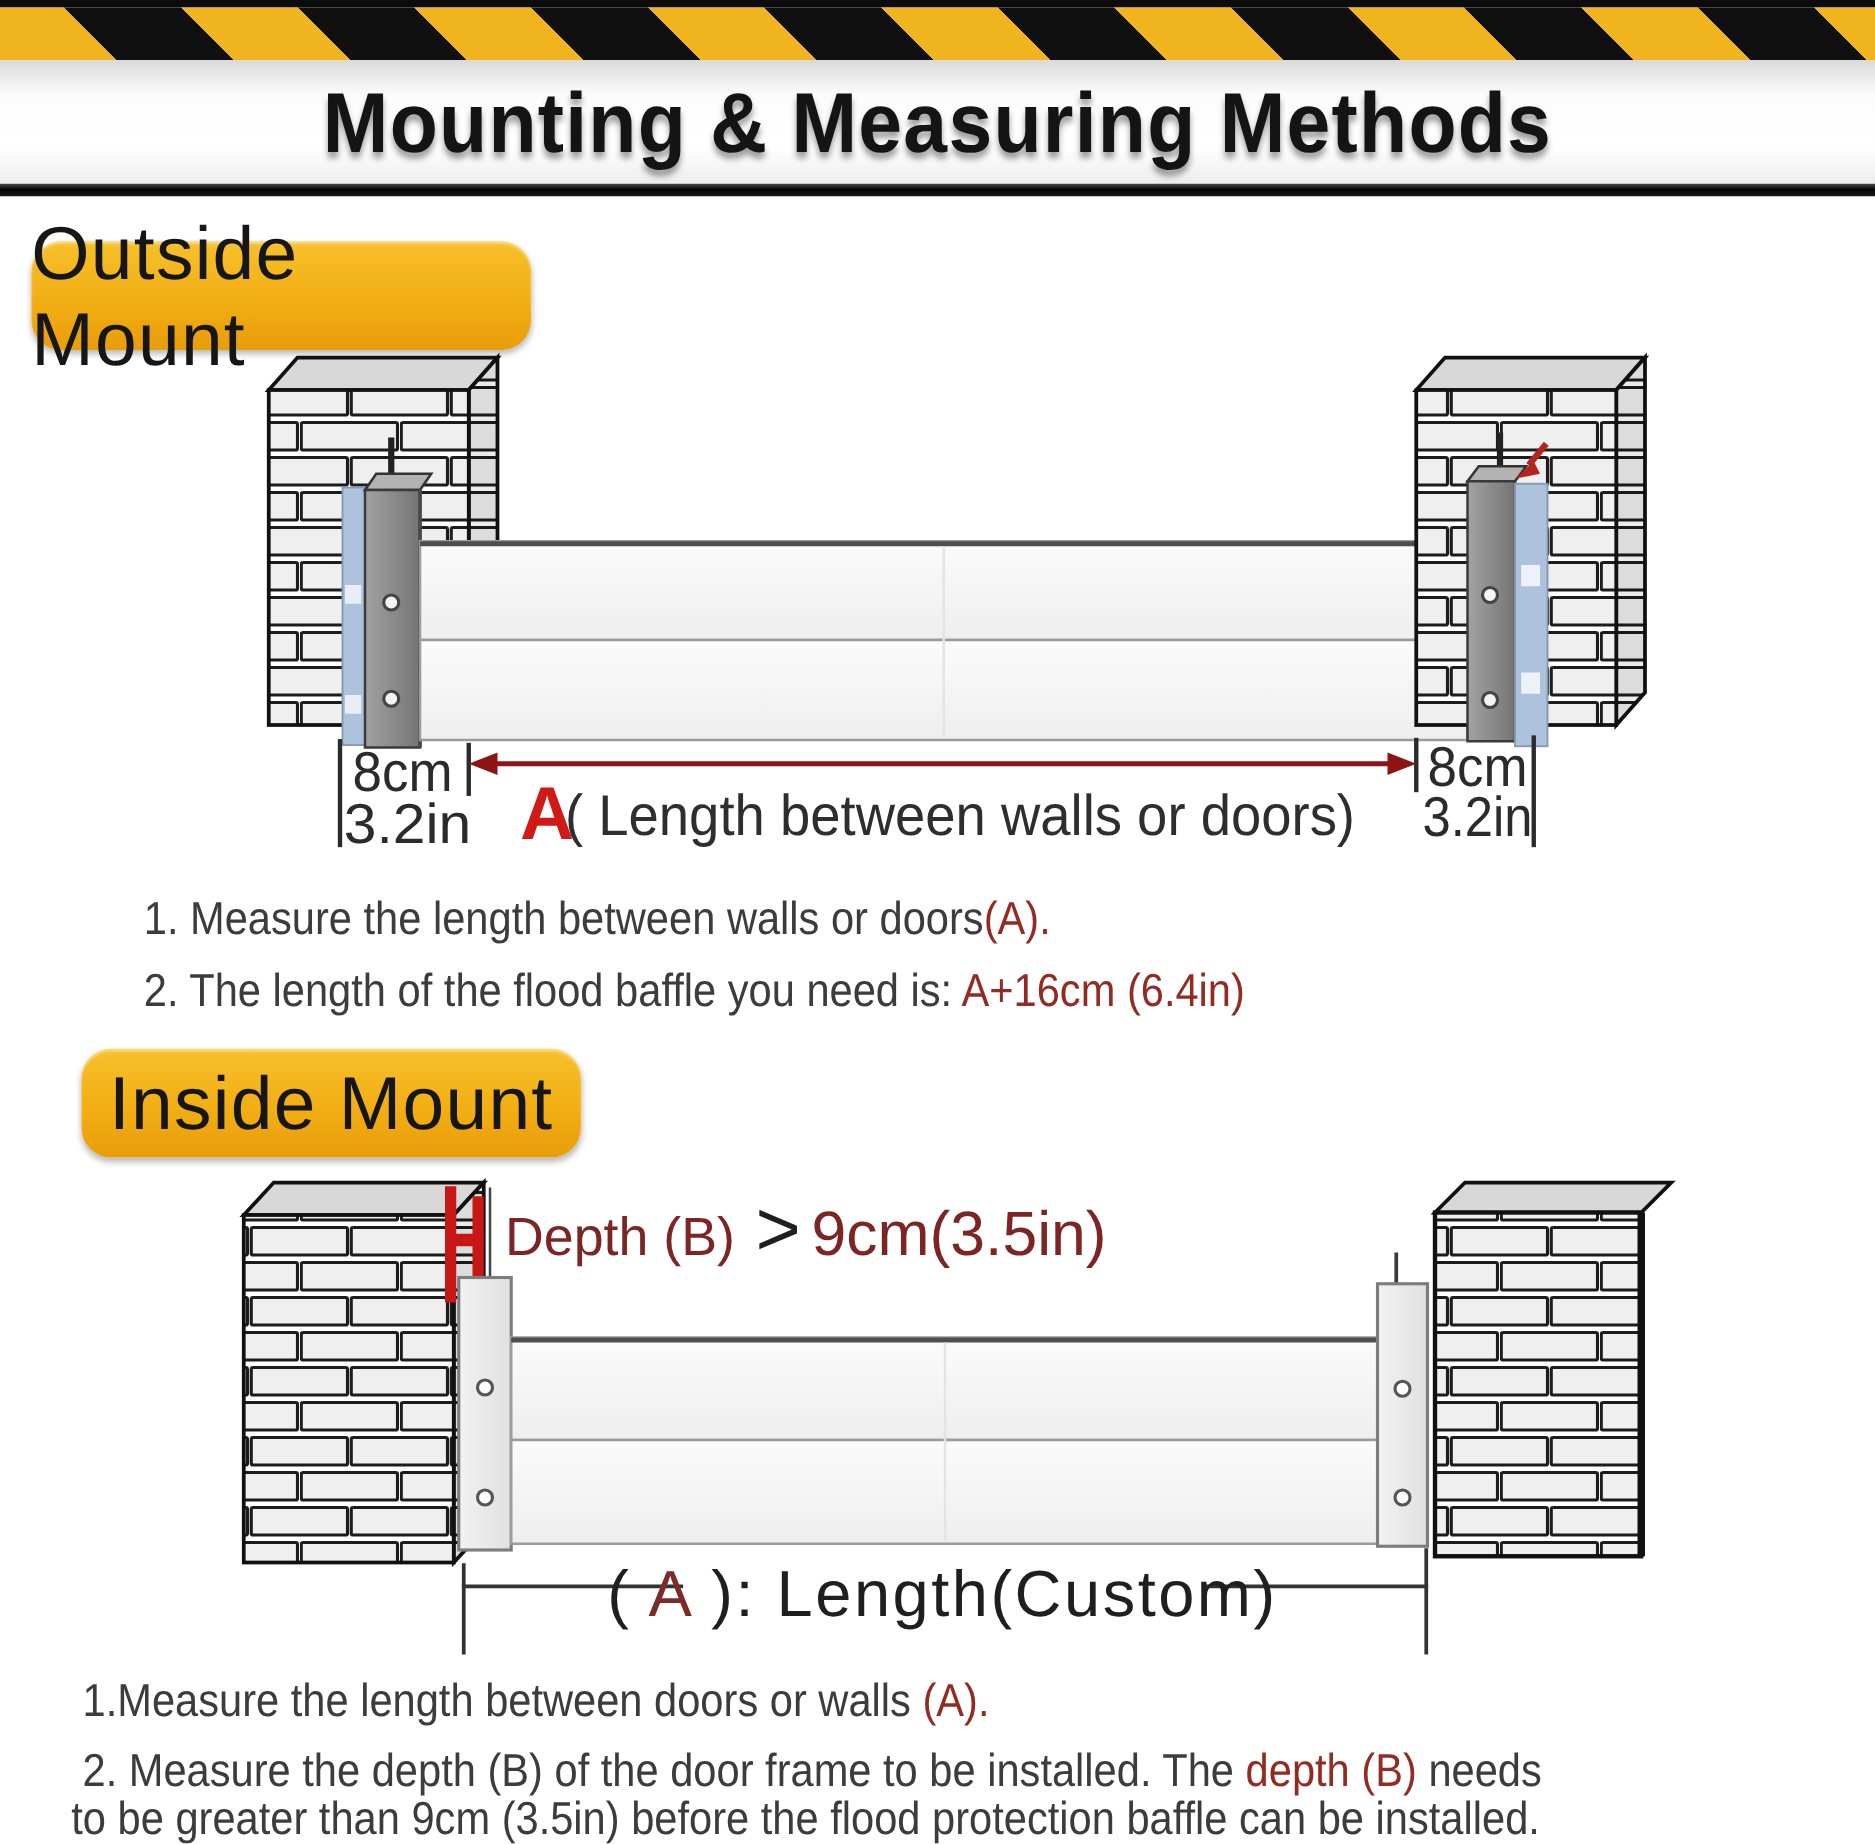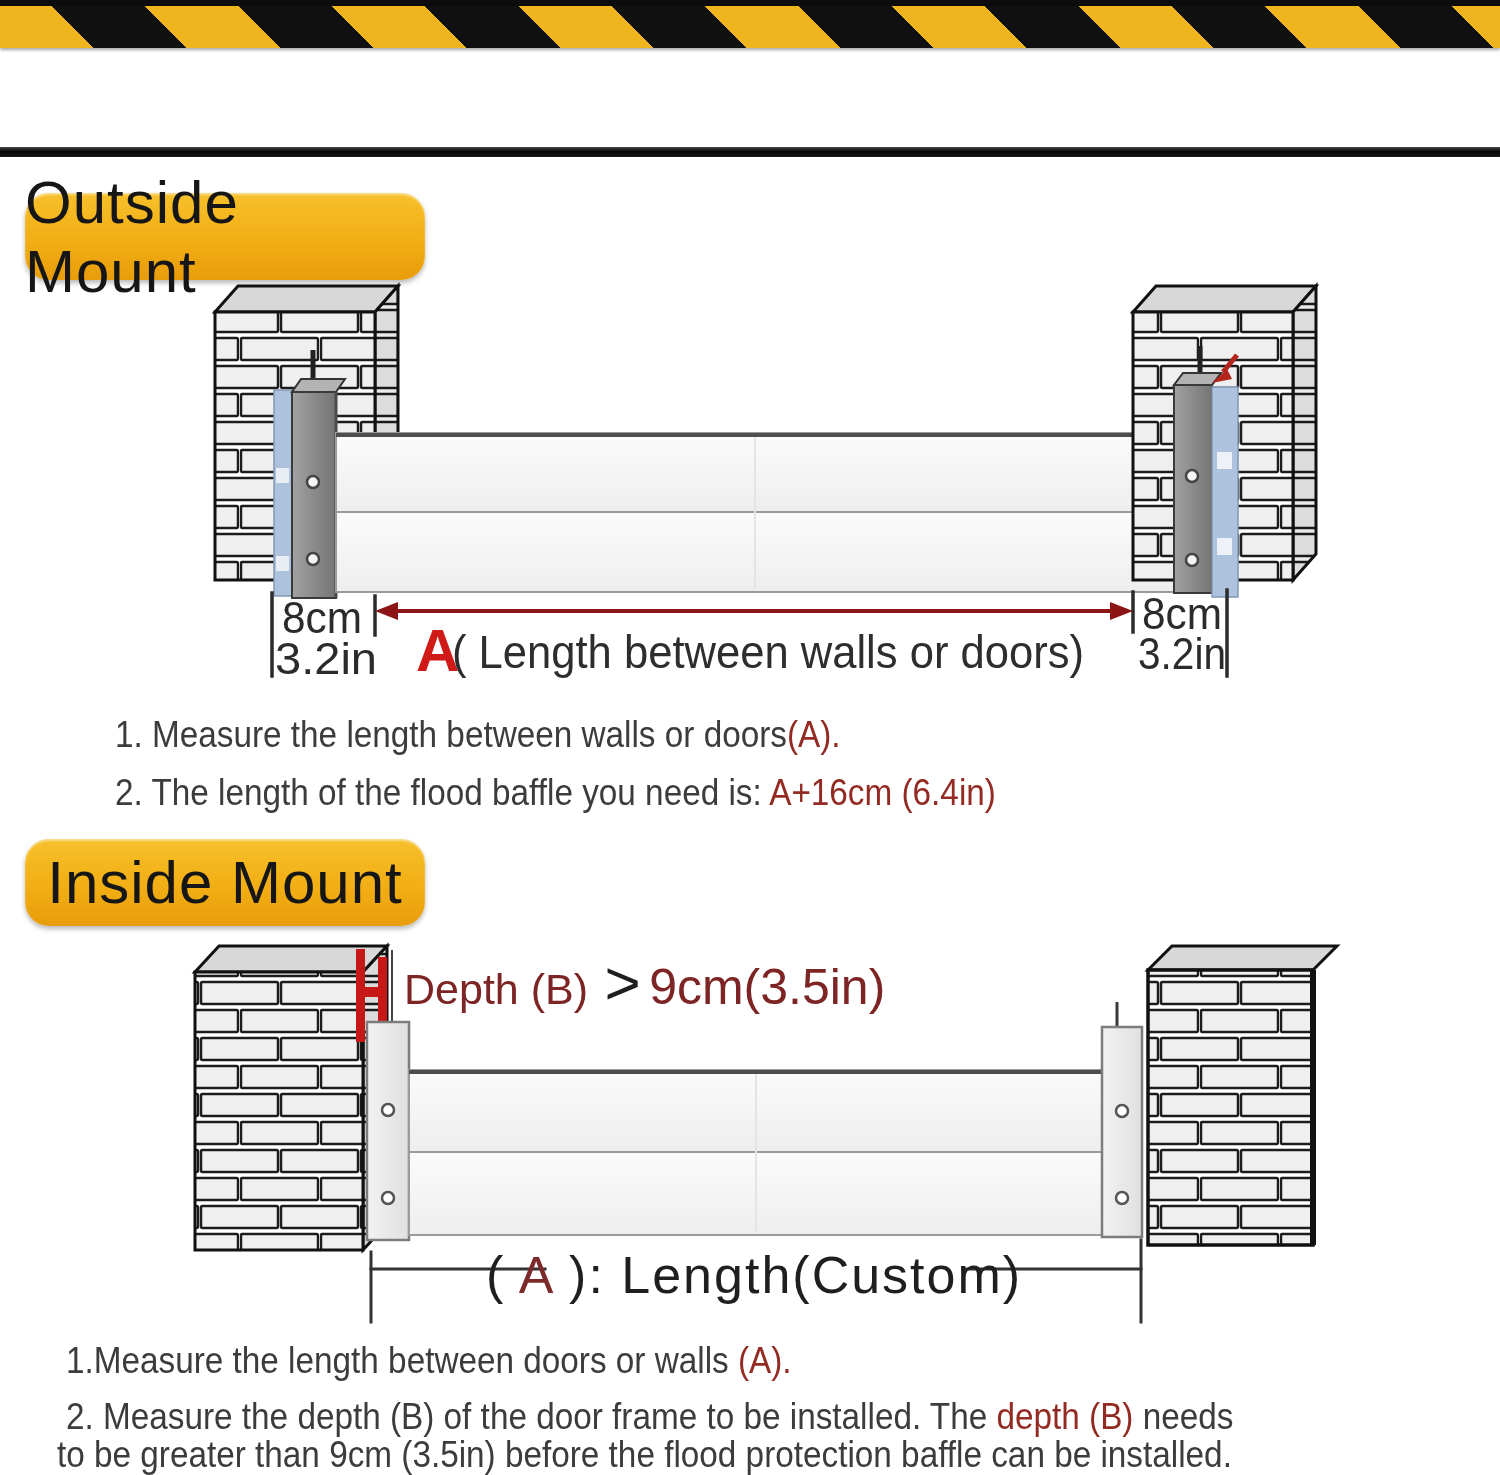"Mounting & Measuring Methods" div.banner { html: none -> <div> <h1>Mounting &amp; Measuring Methods</h1> </div> }
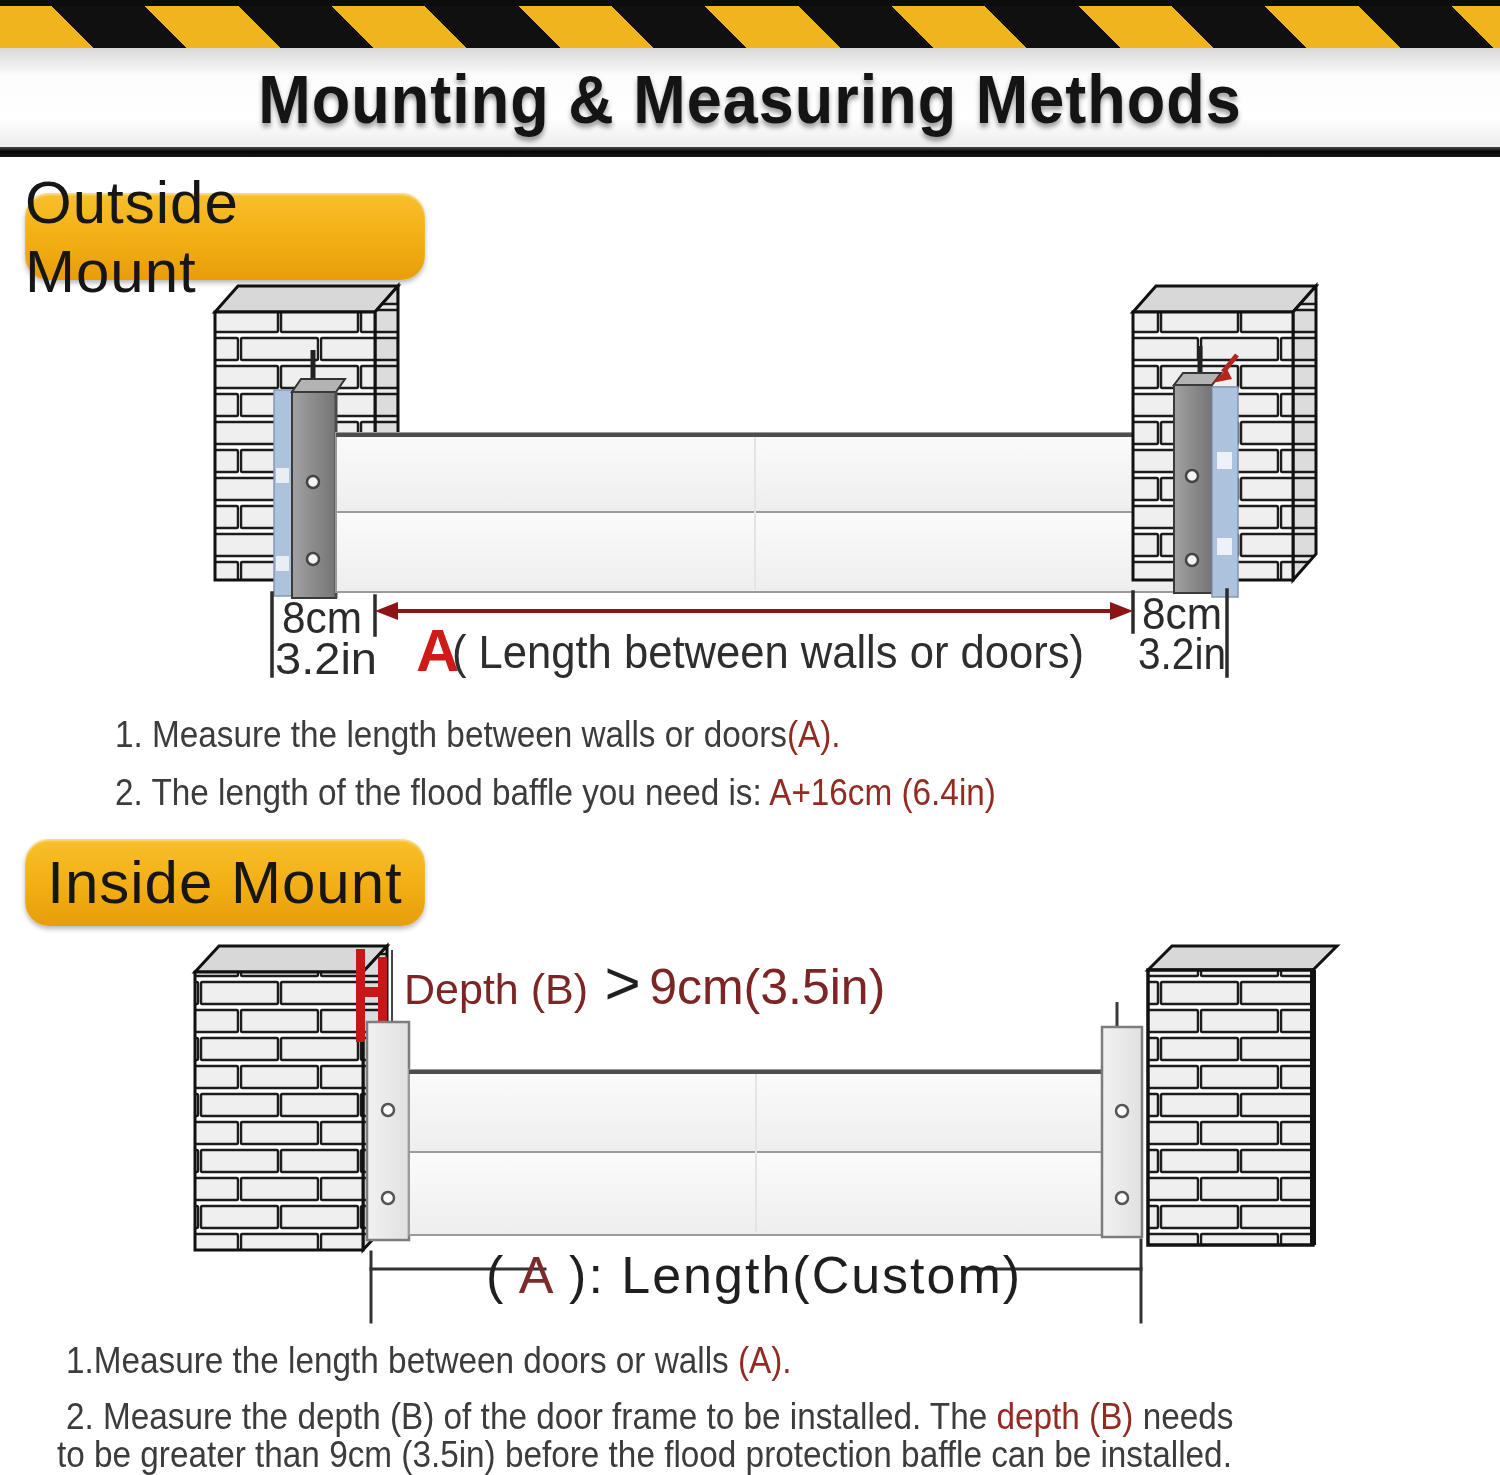"Inside Mount" .badge-inside { margin-left: none -> 40px }
